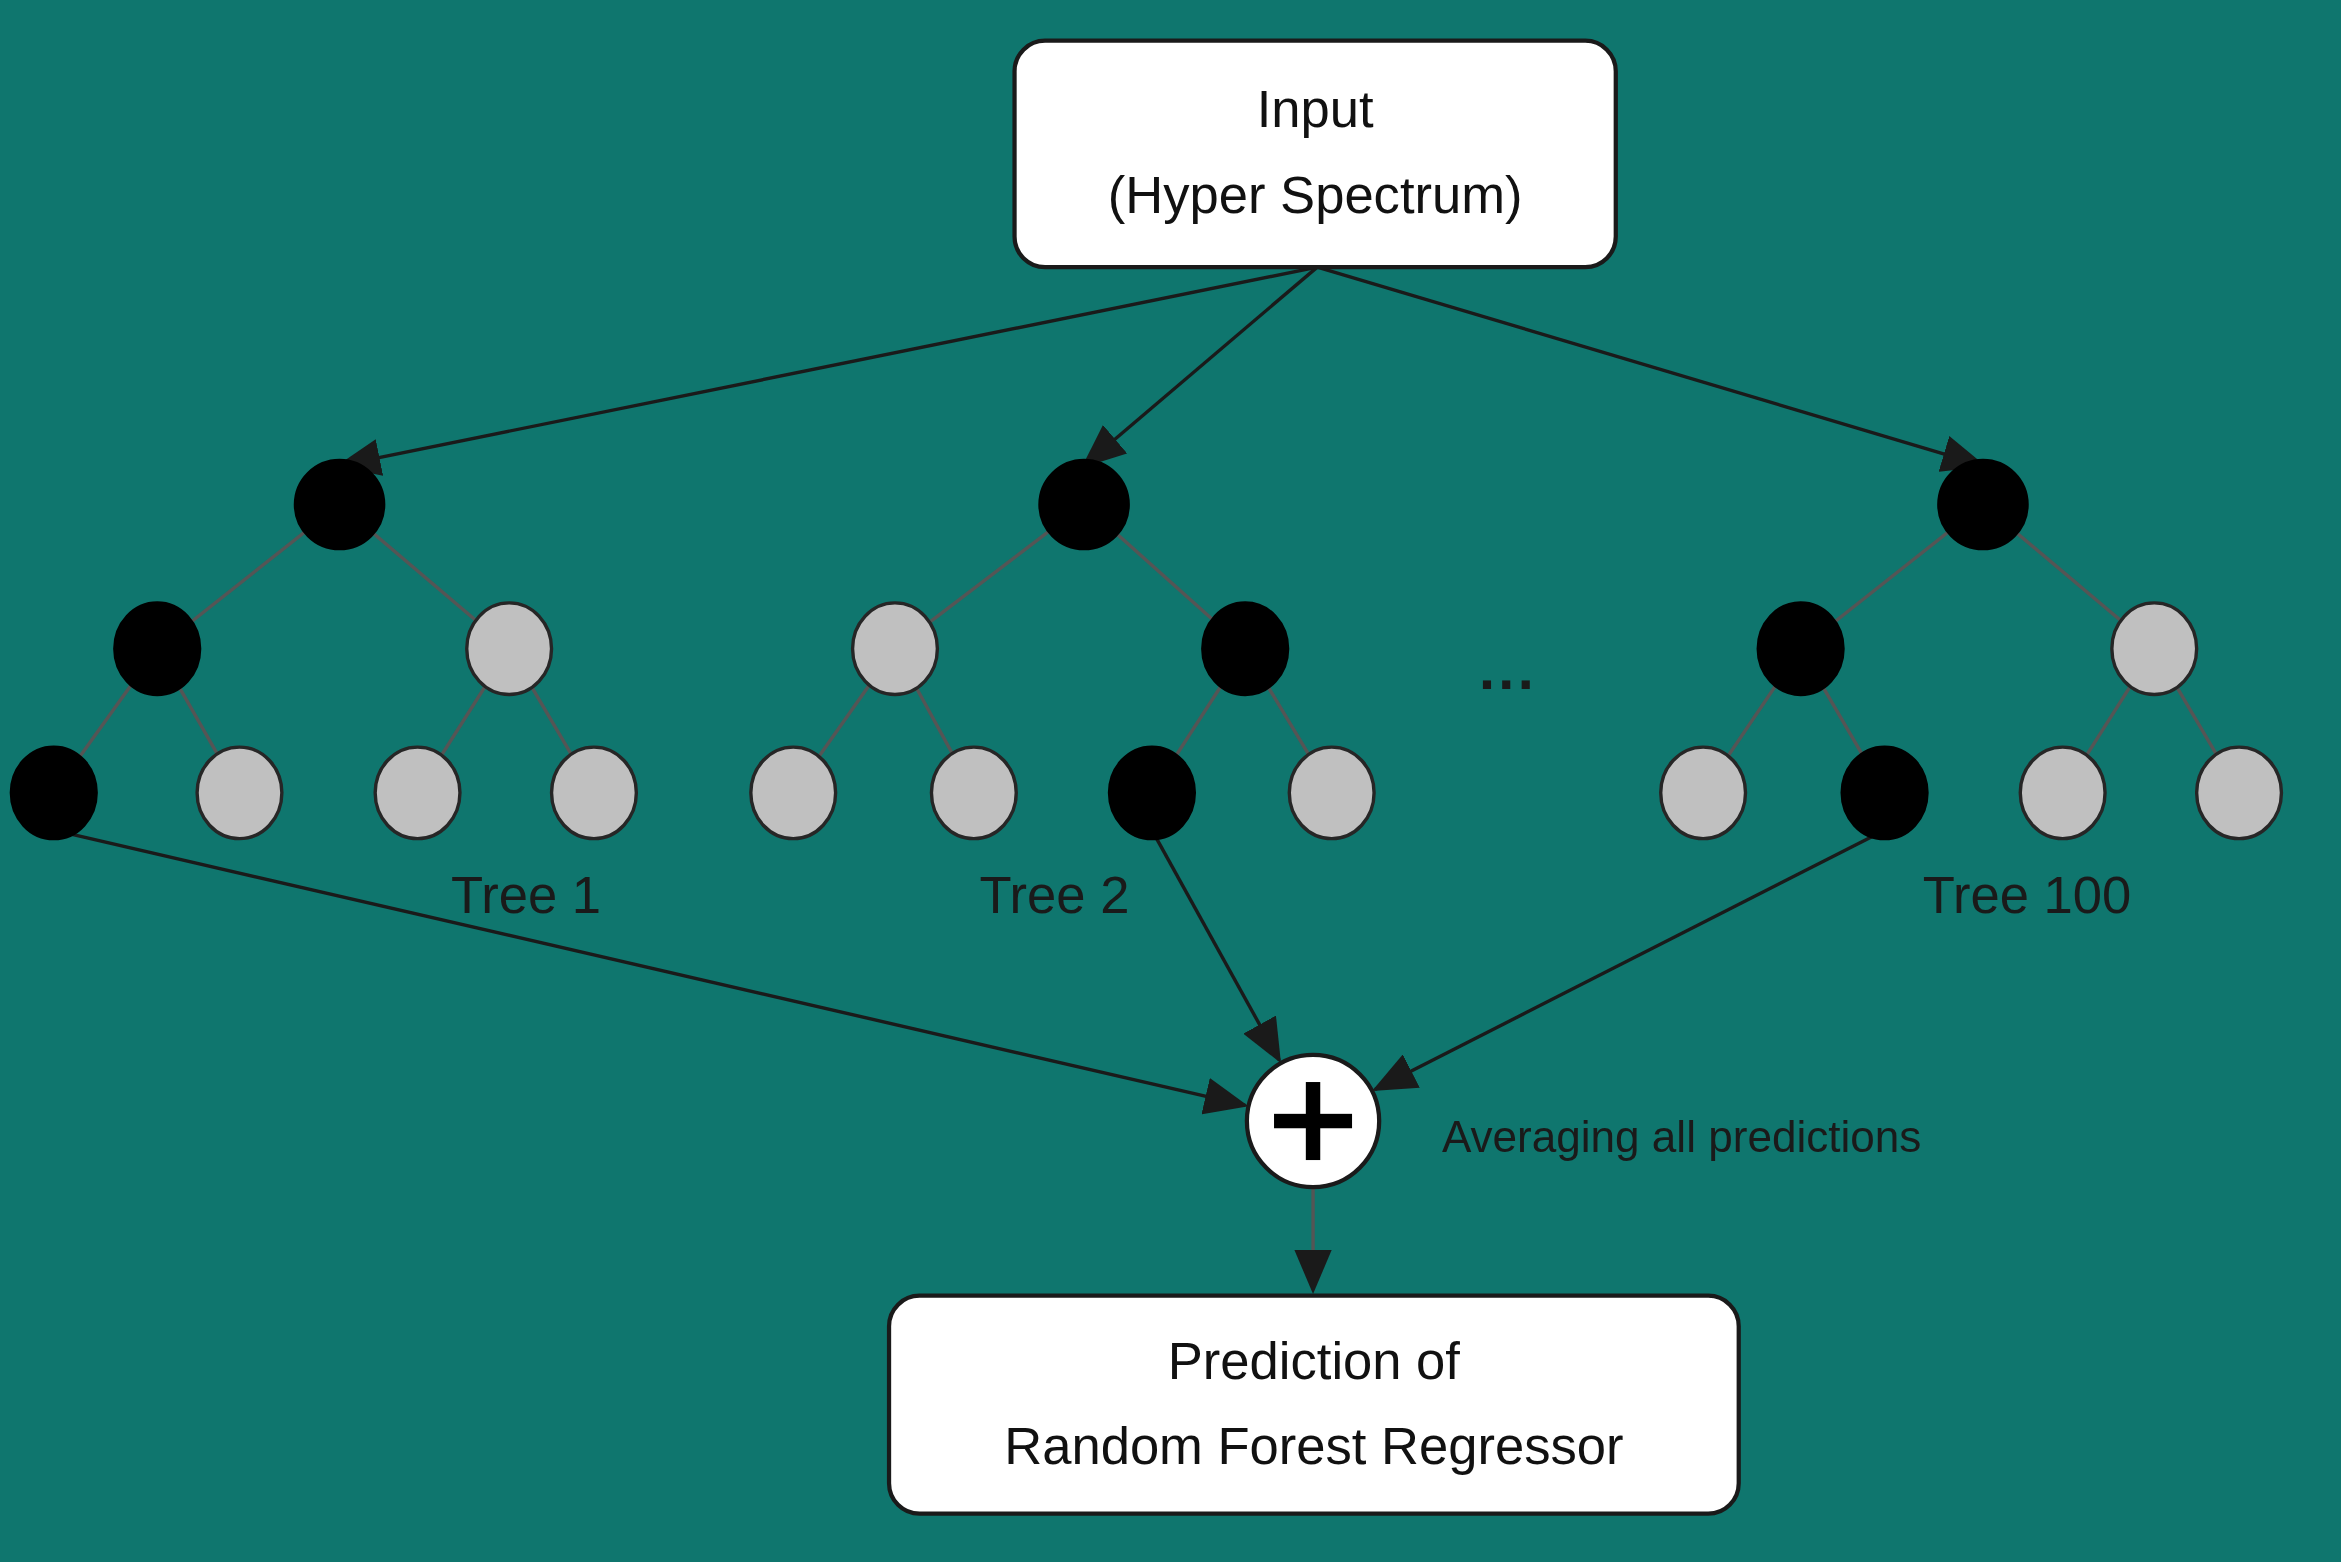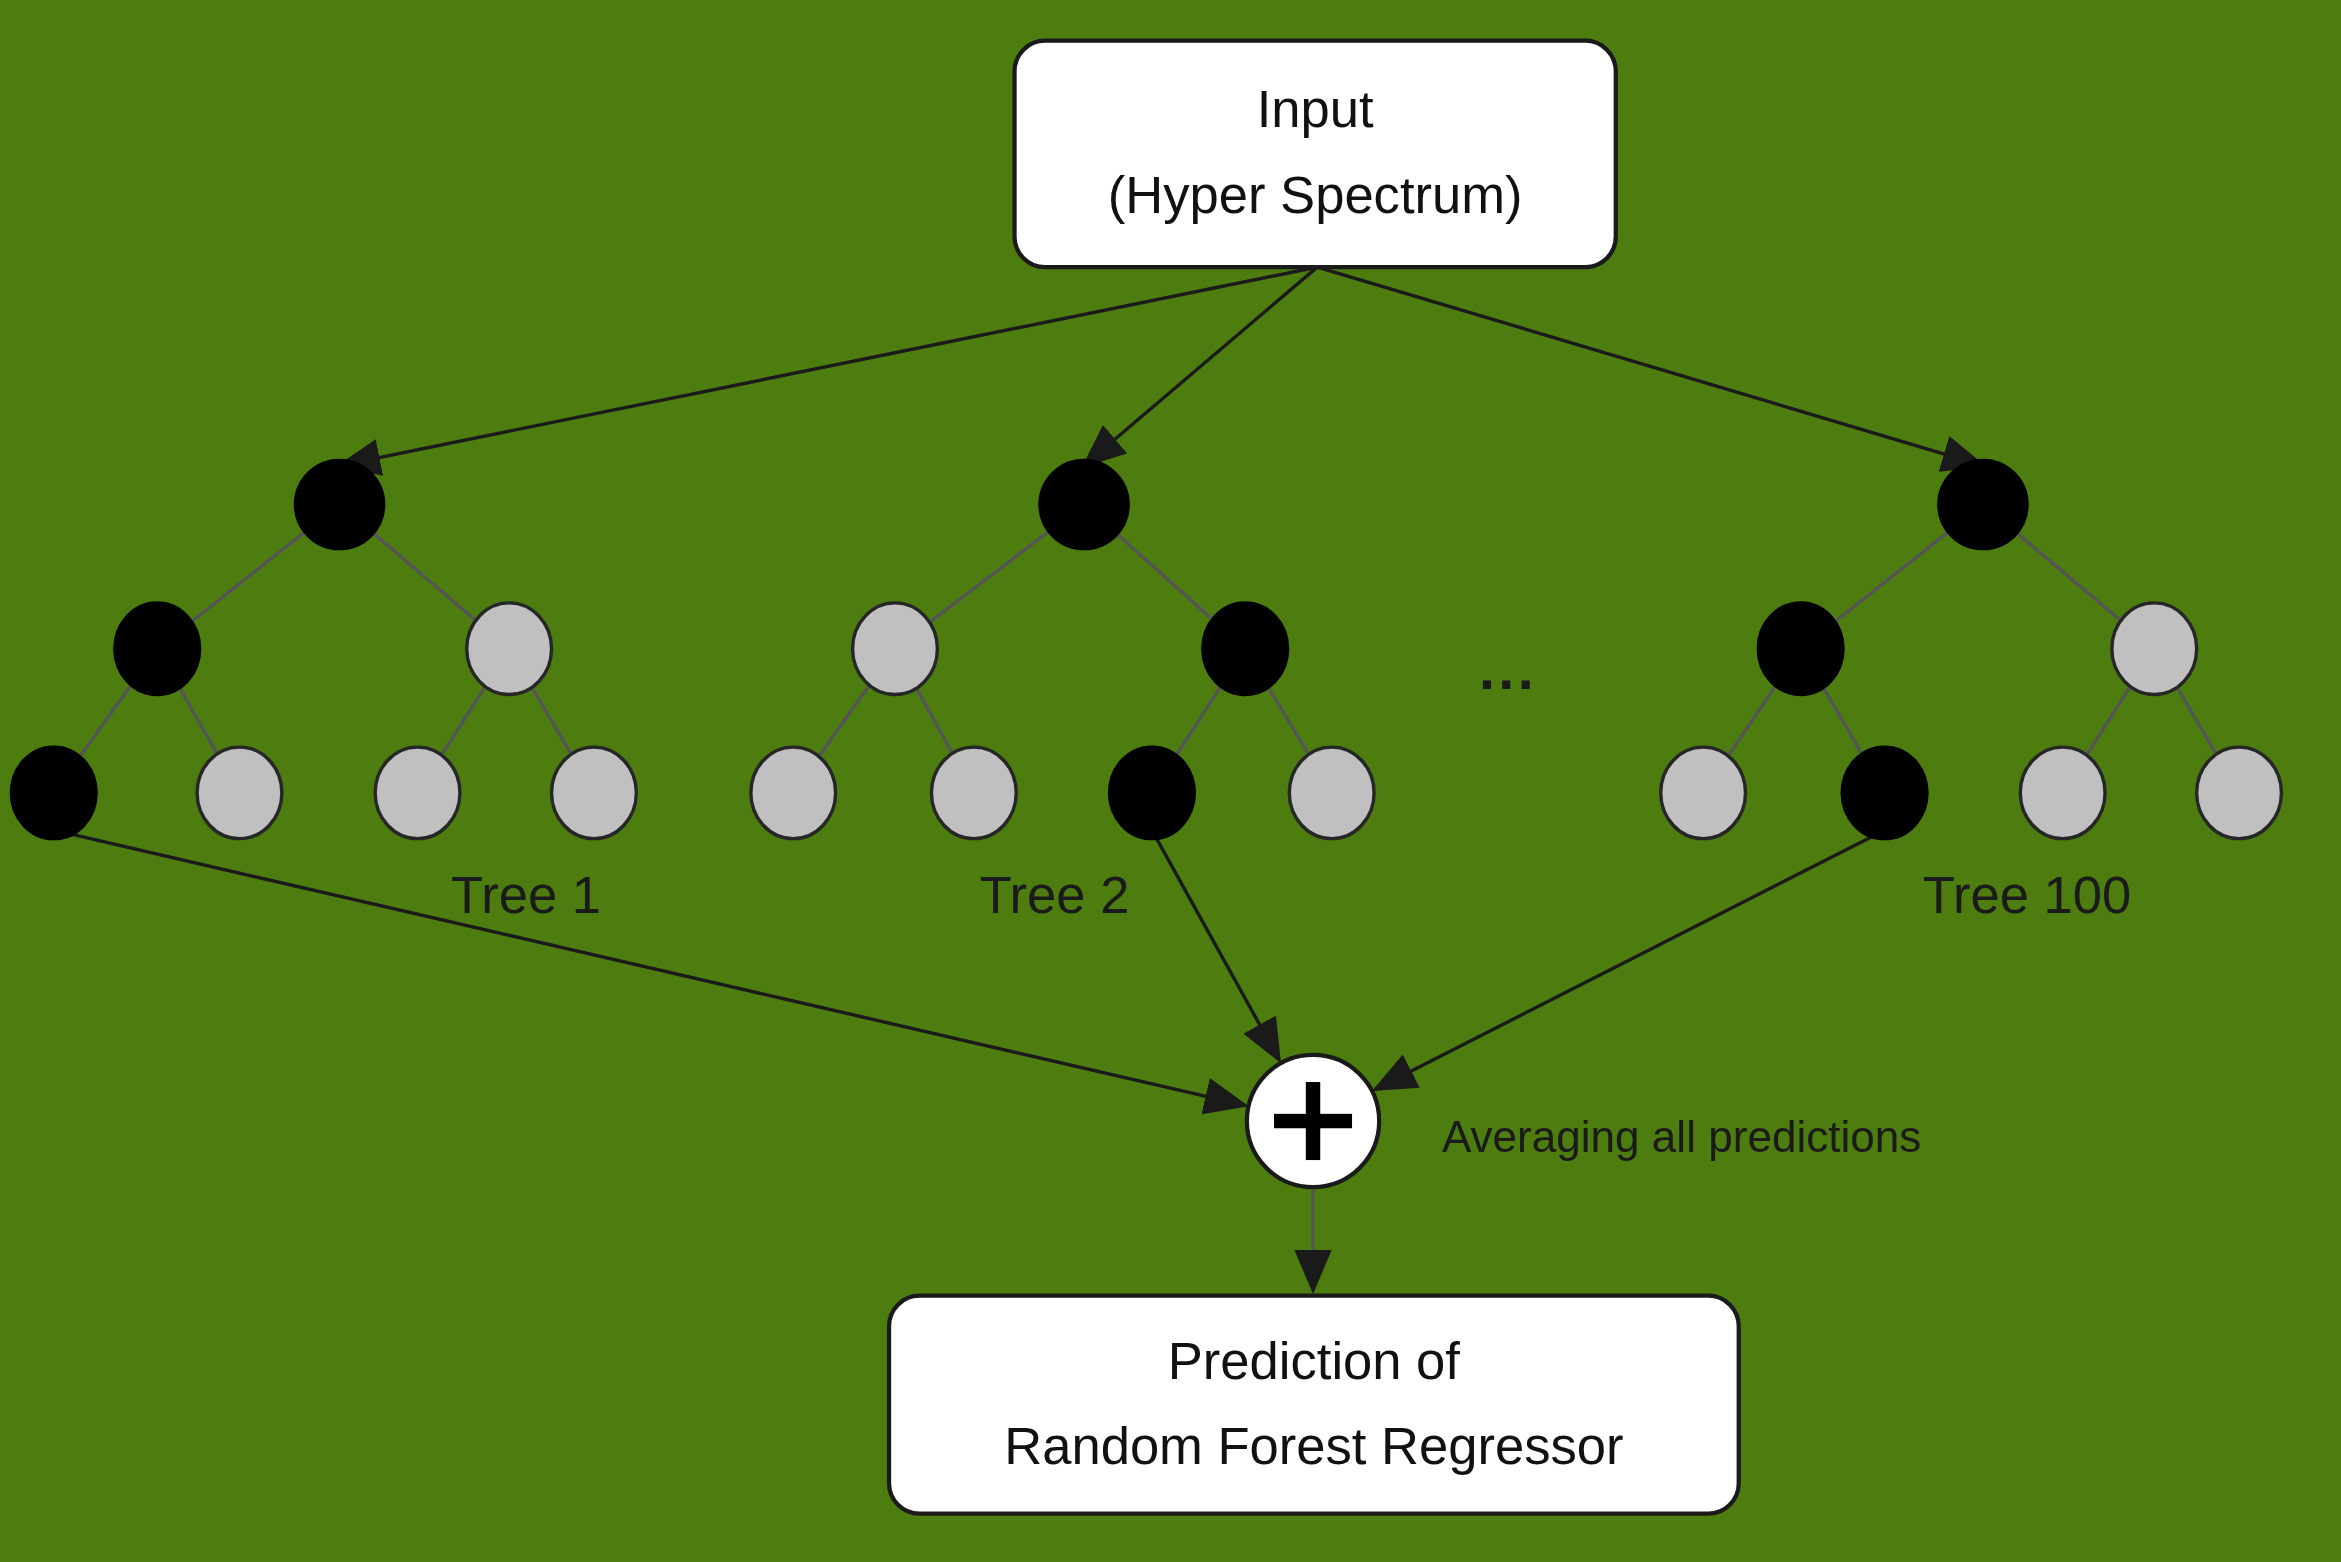"Input" #stage { background: #4d7c0f -> #0f766e }
